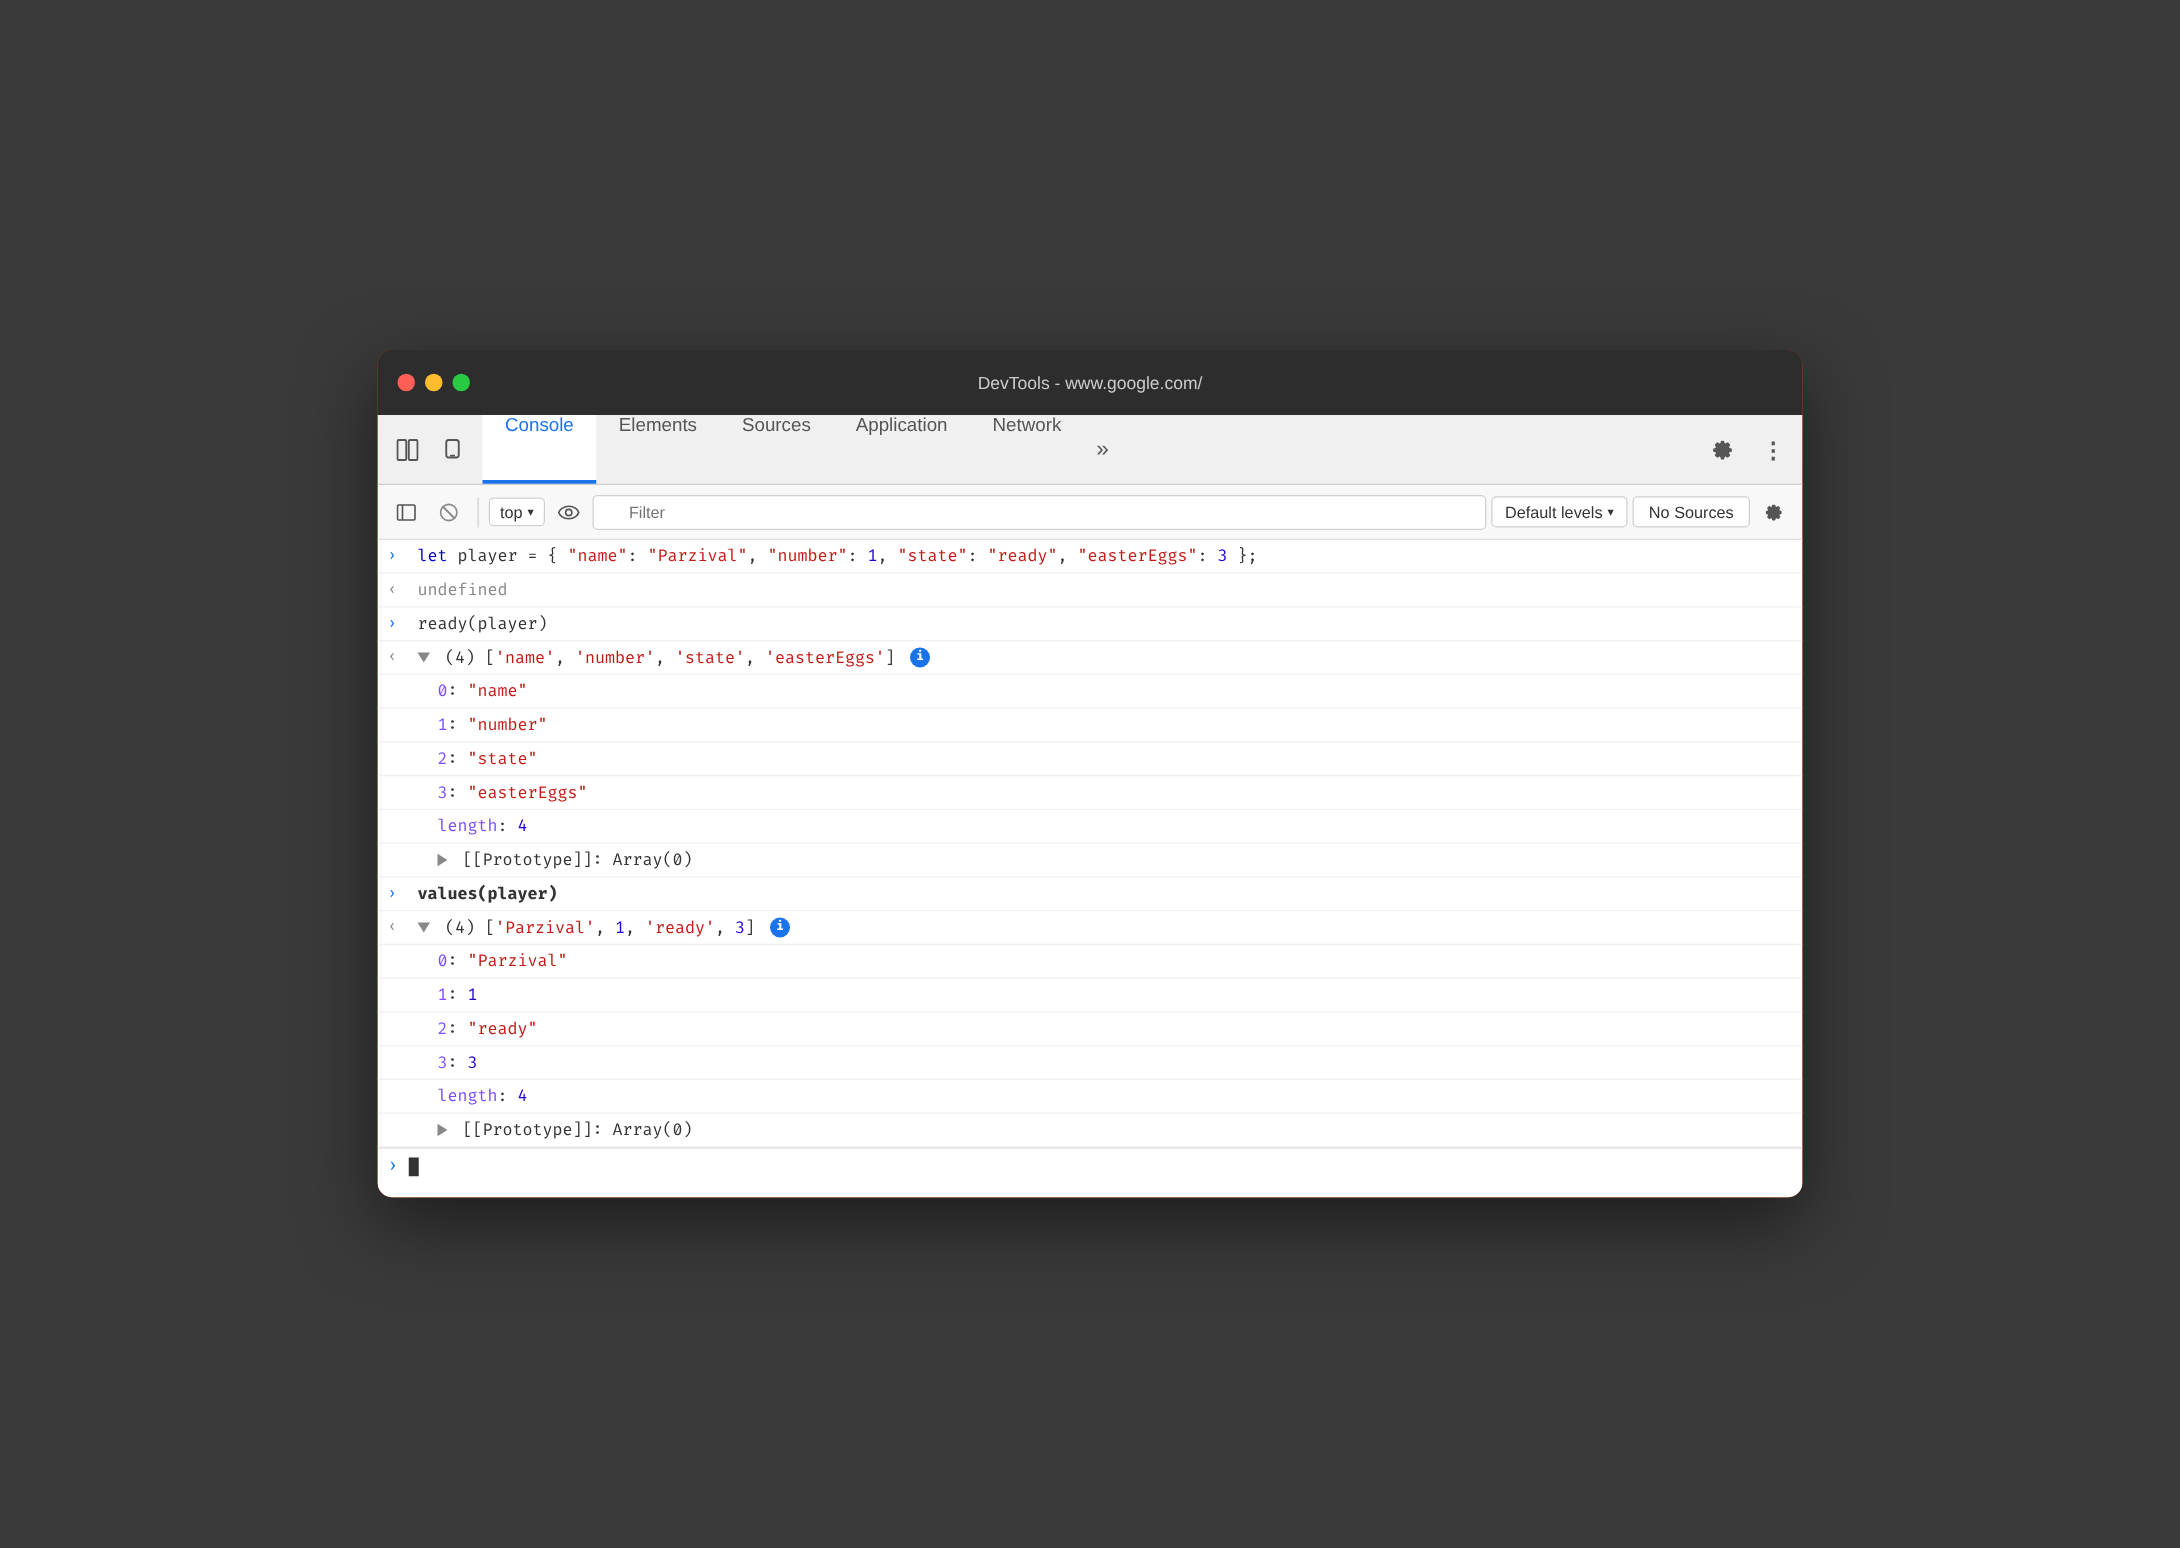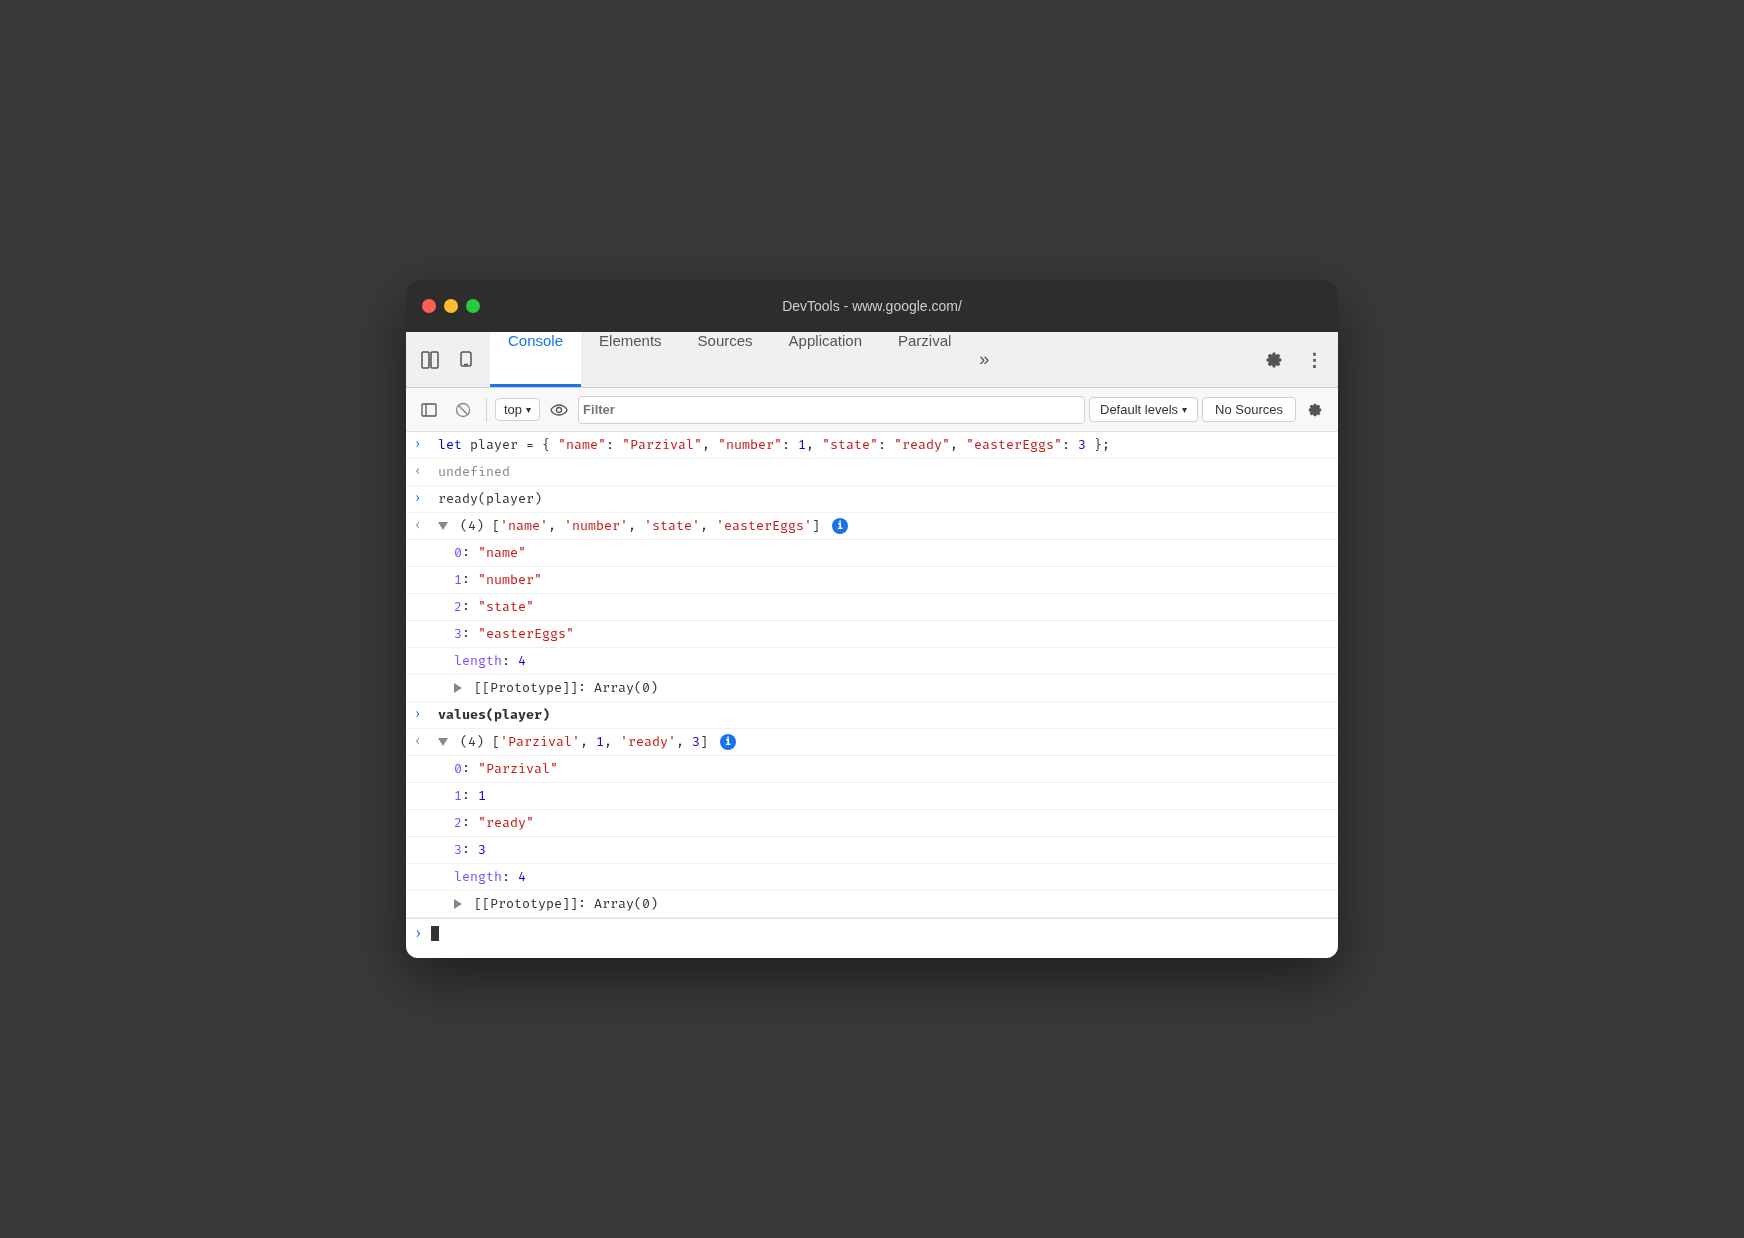"DevTools - www.google.com/" .window { width: 932px -> 1140px }
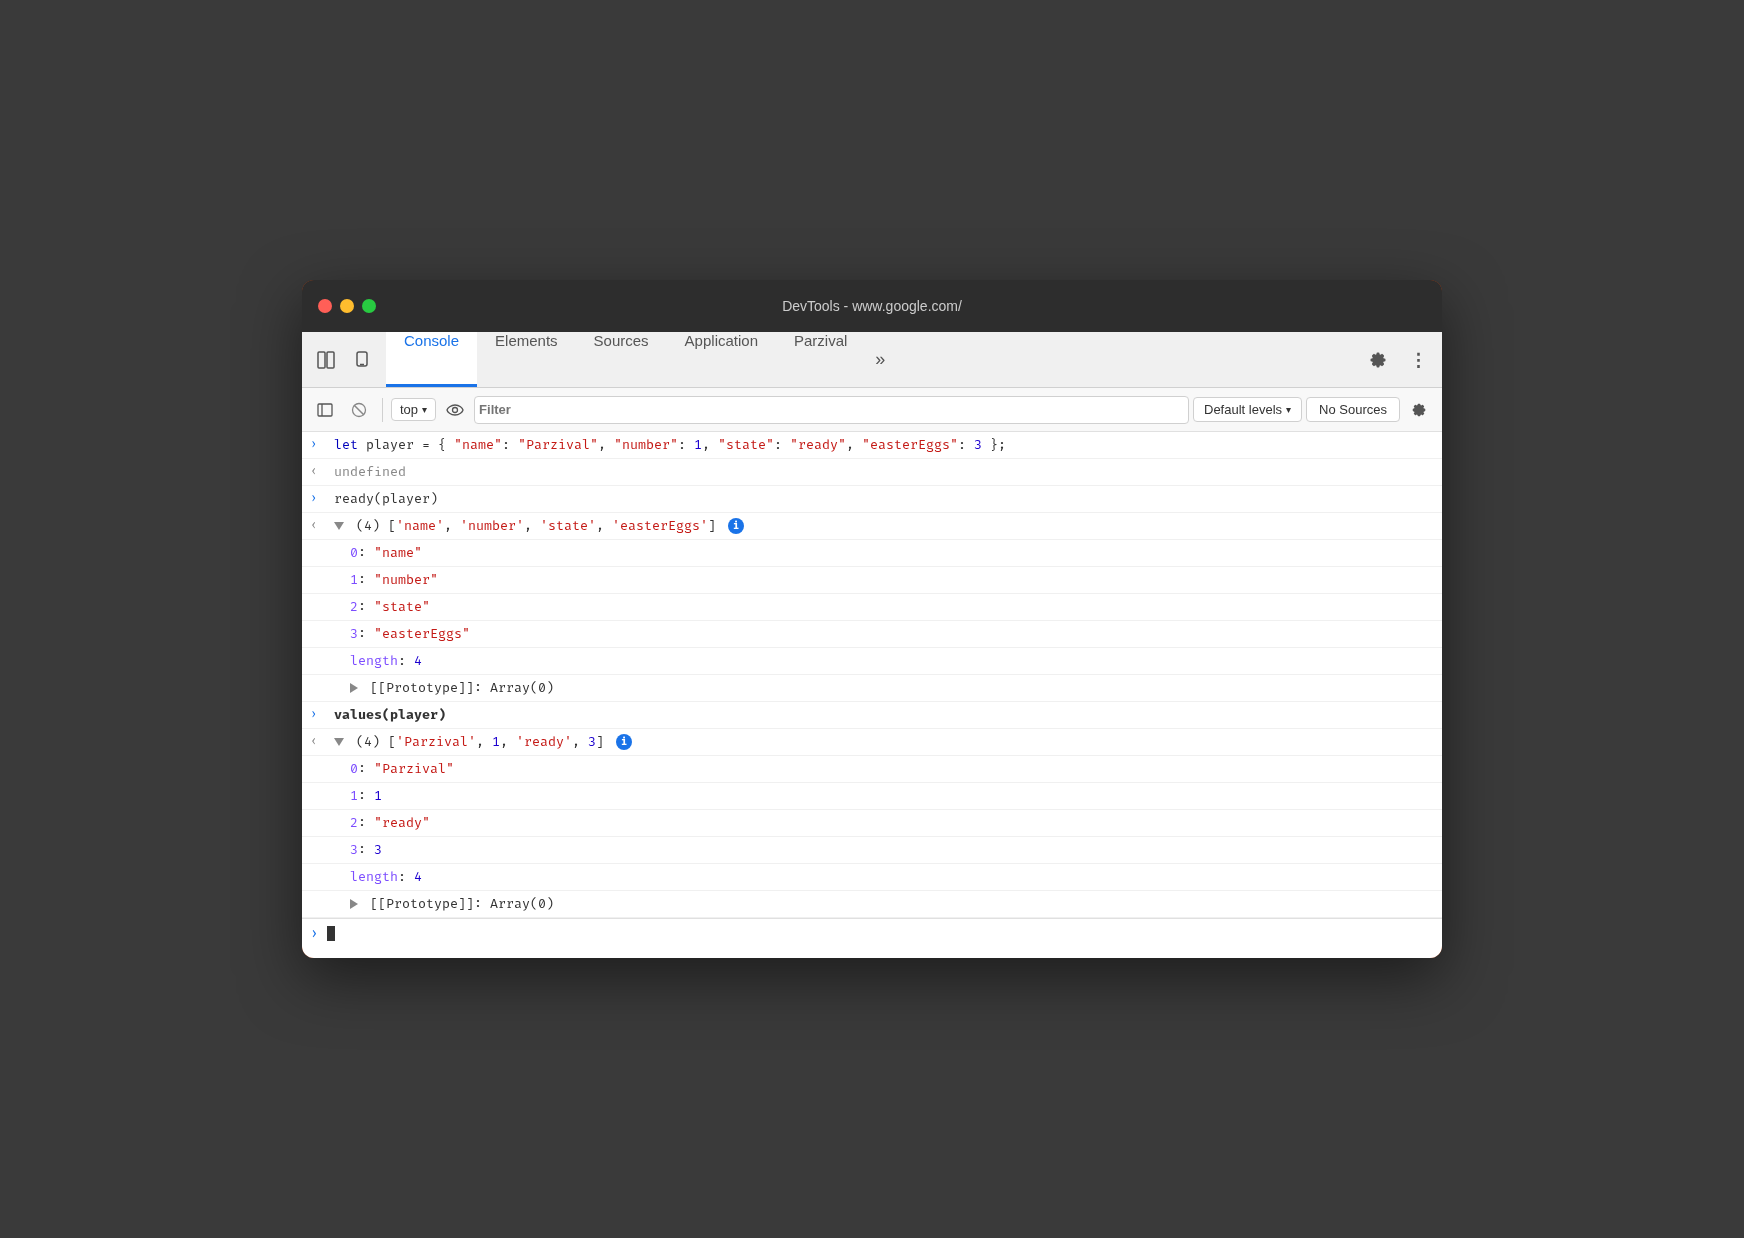"Parzival" span { text: Parzival -> Network }
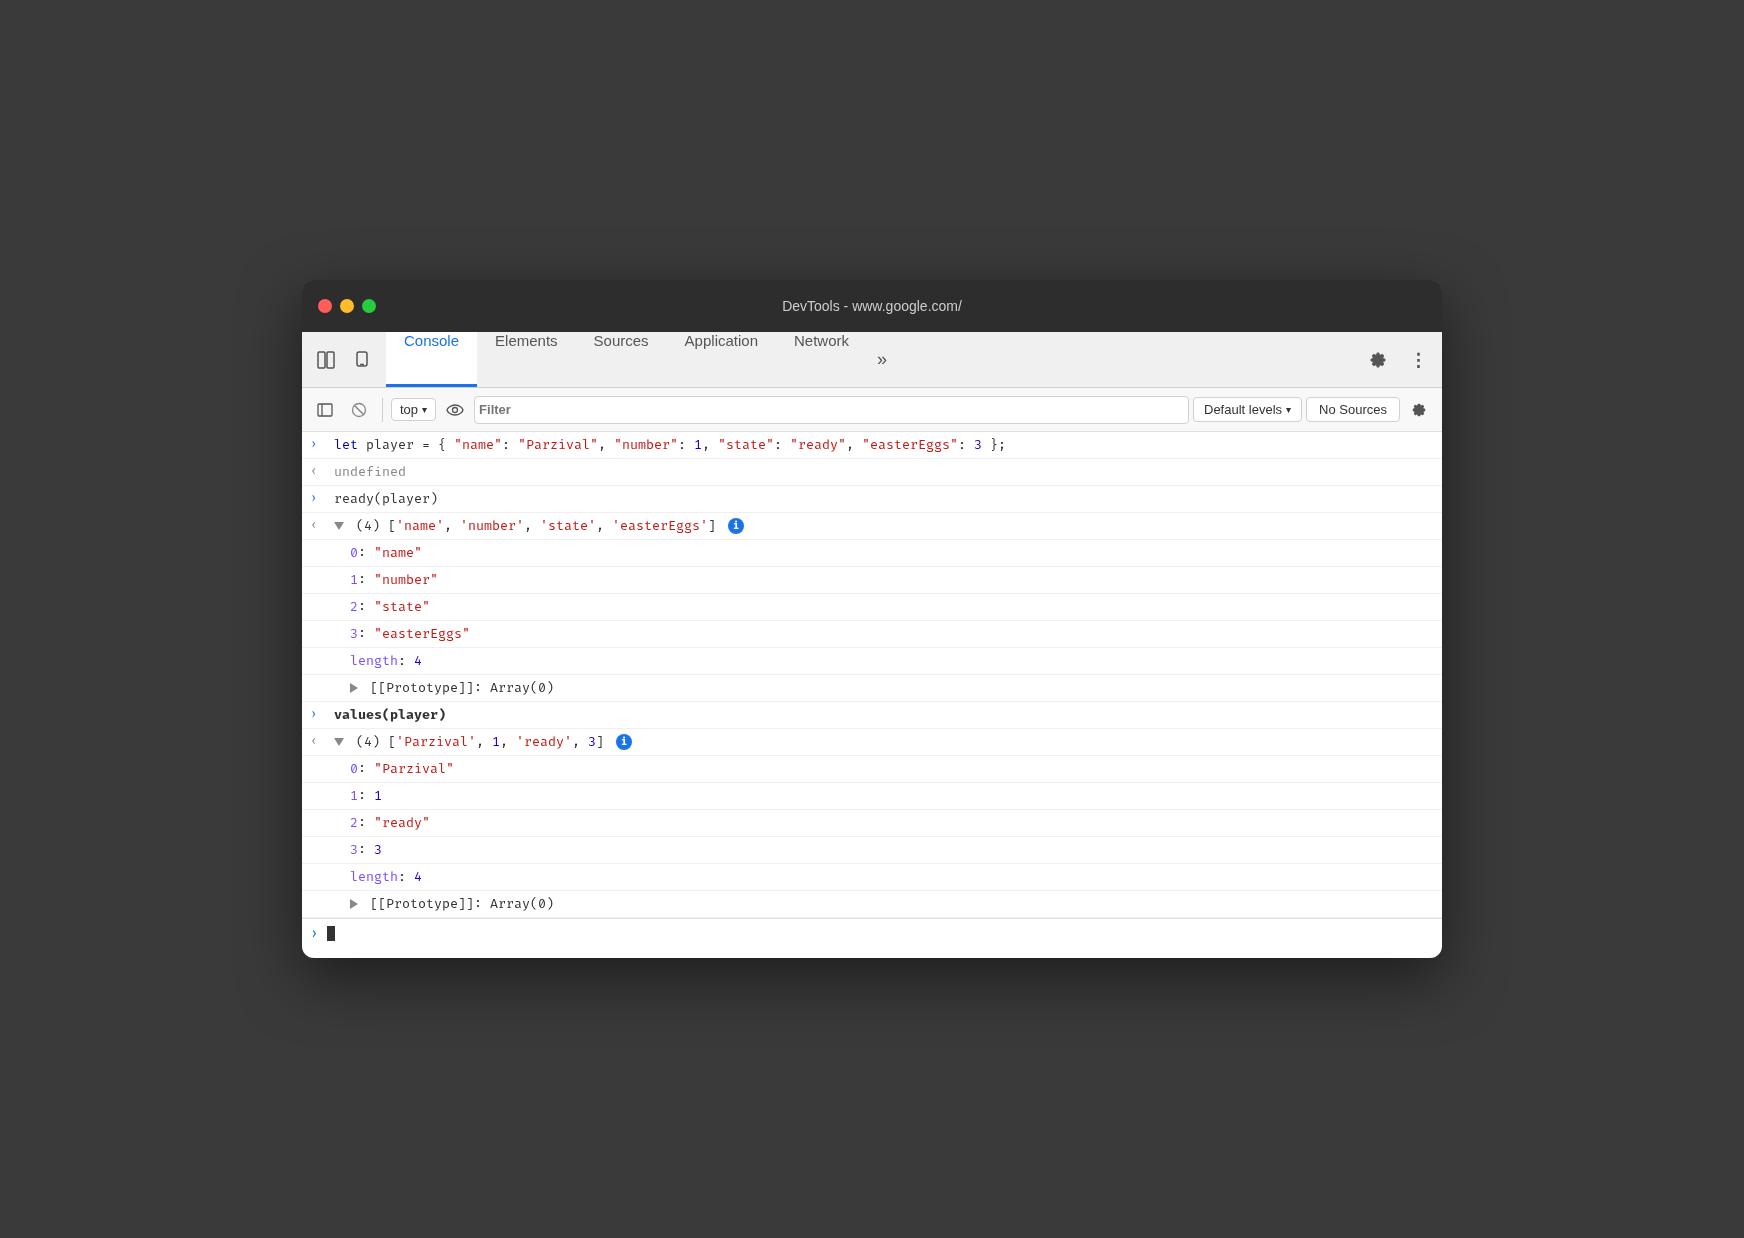"Filter" .filter-input { font-weight: bold -> none; padding: 0 4px -> 0 28px }
